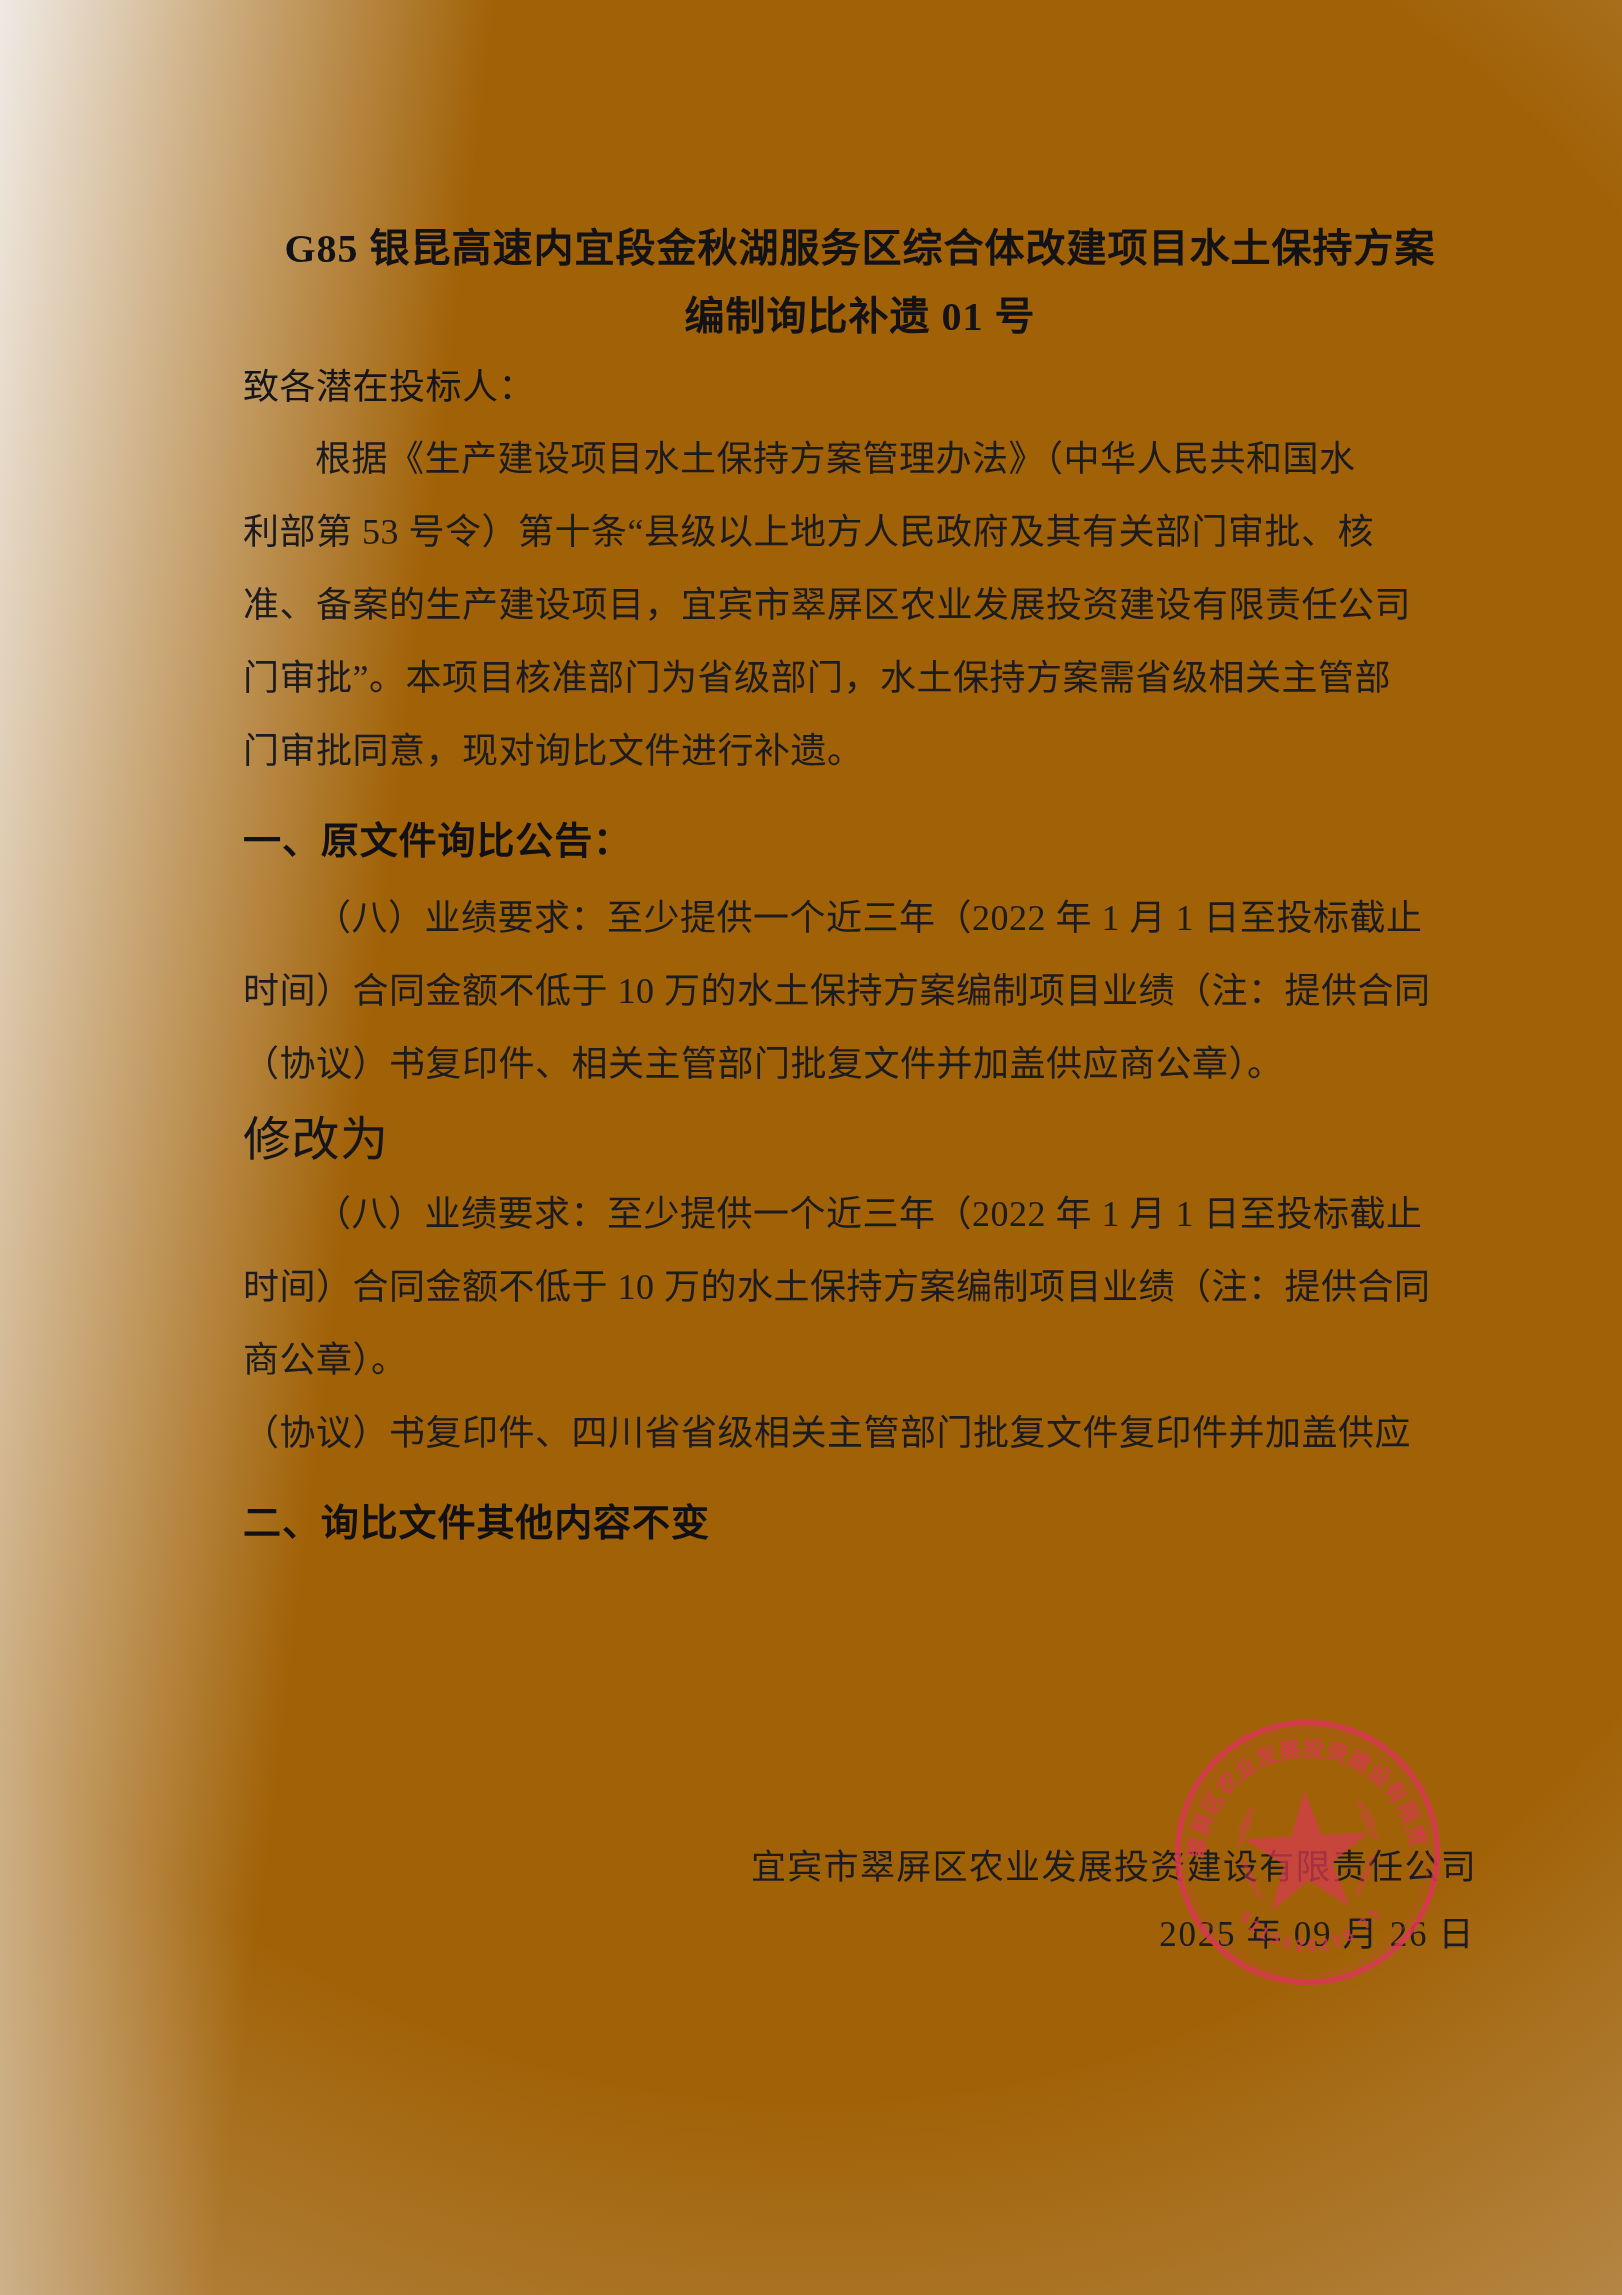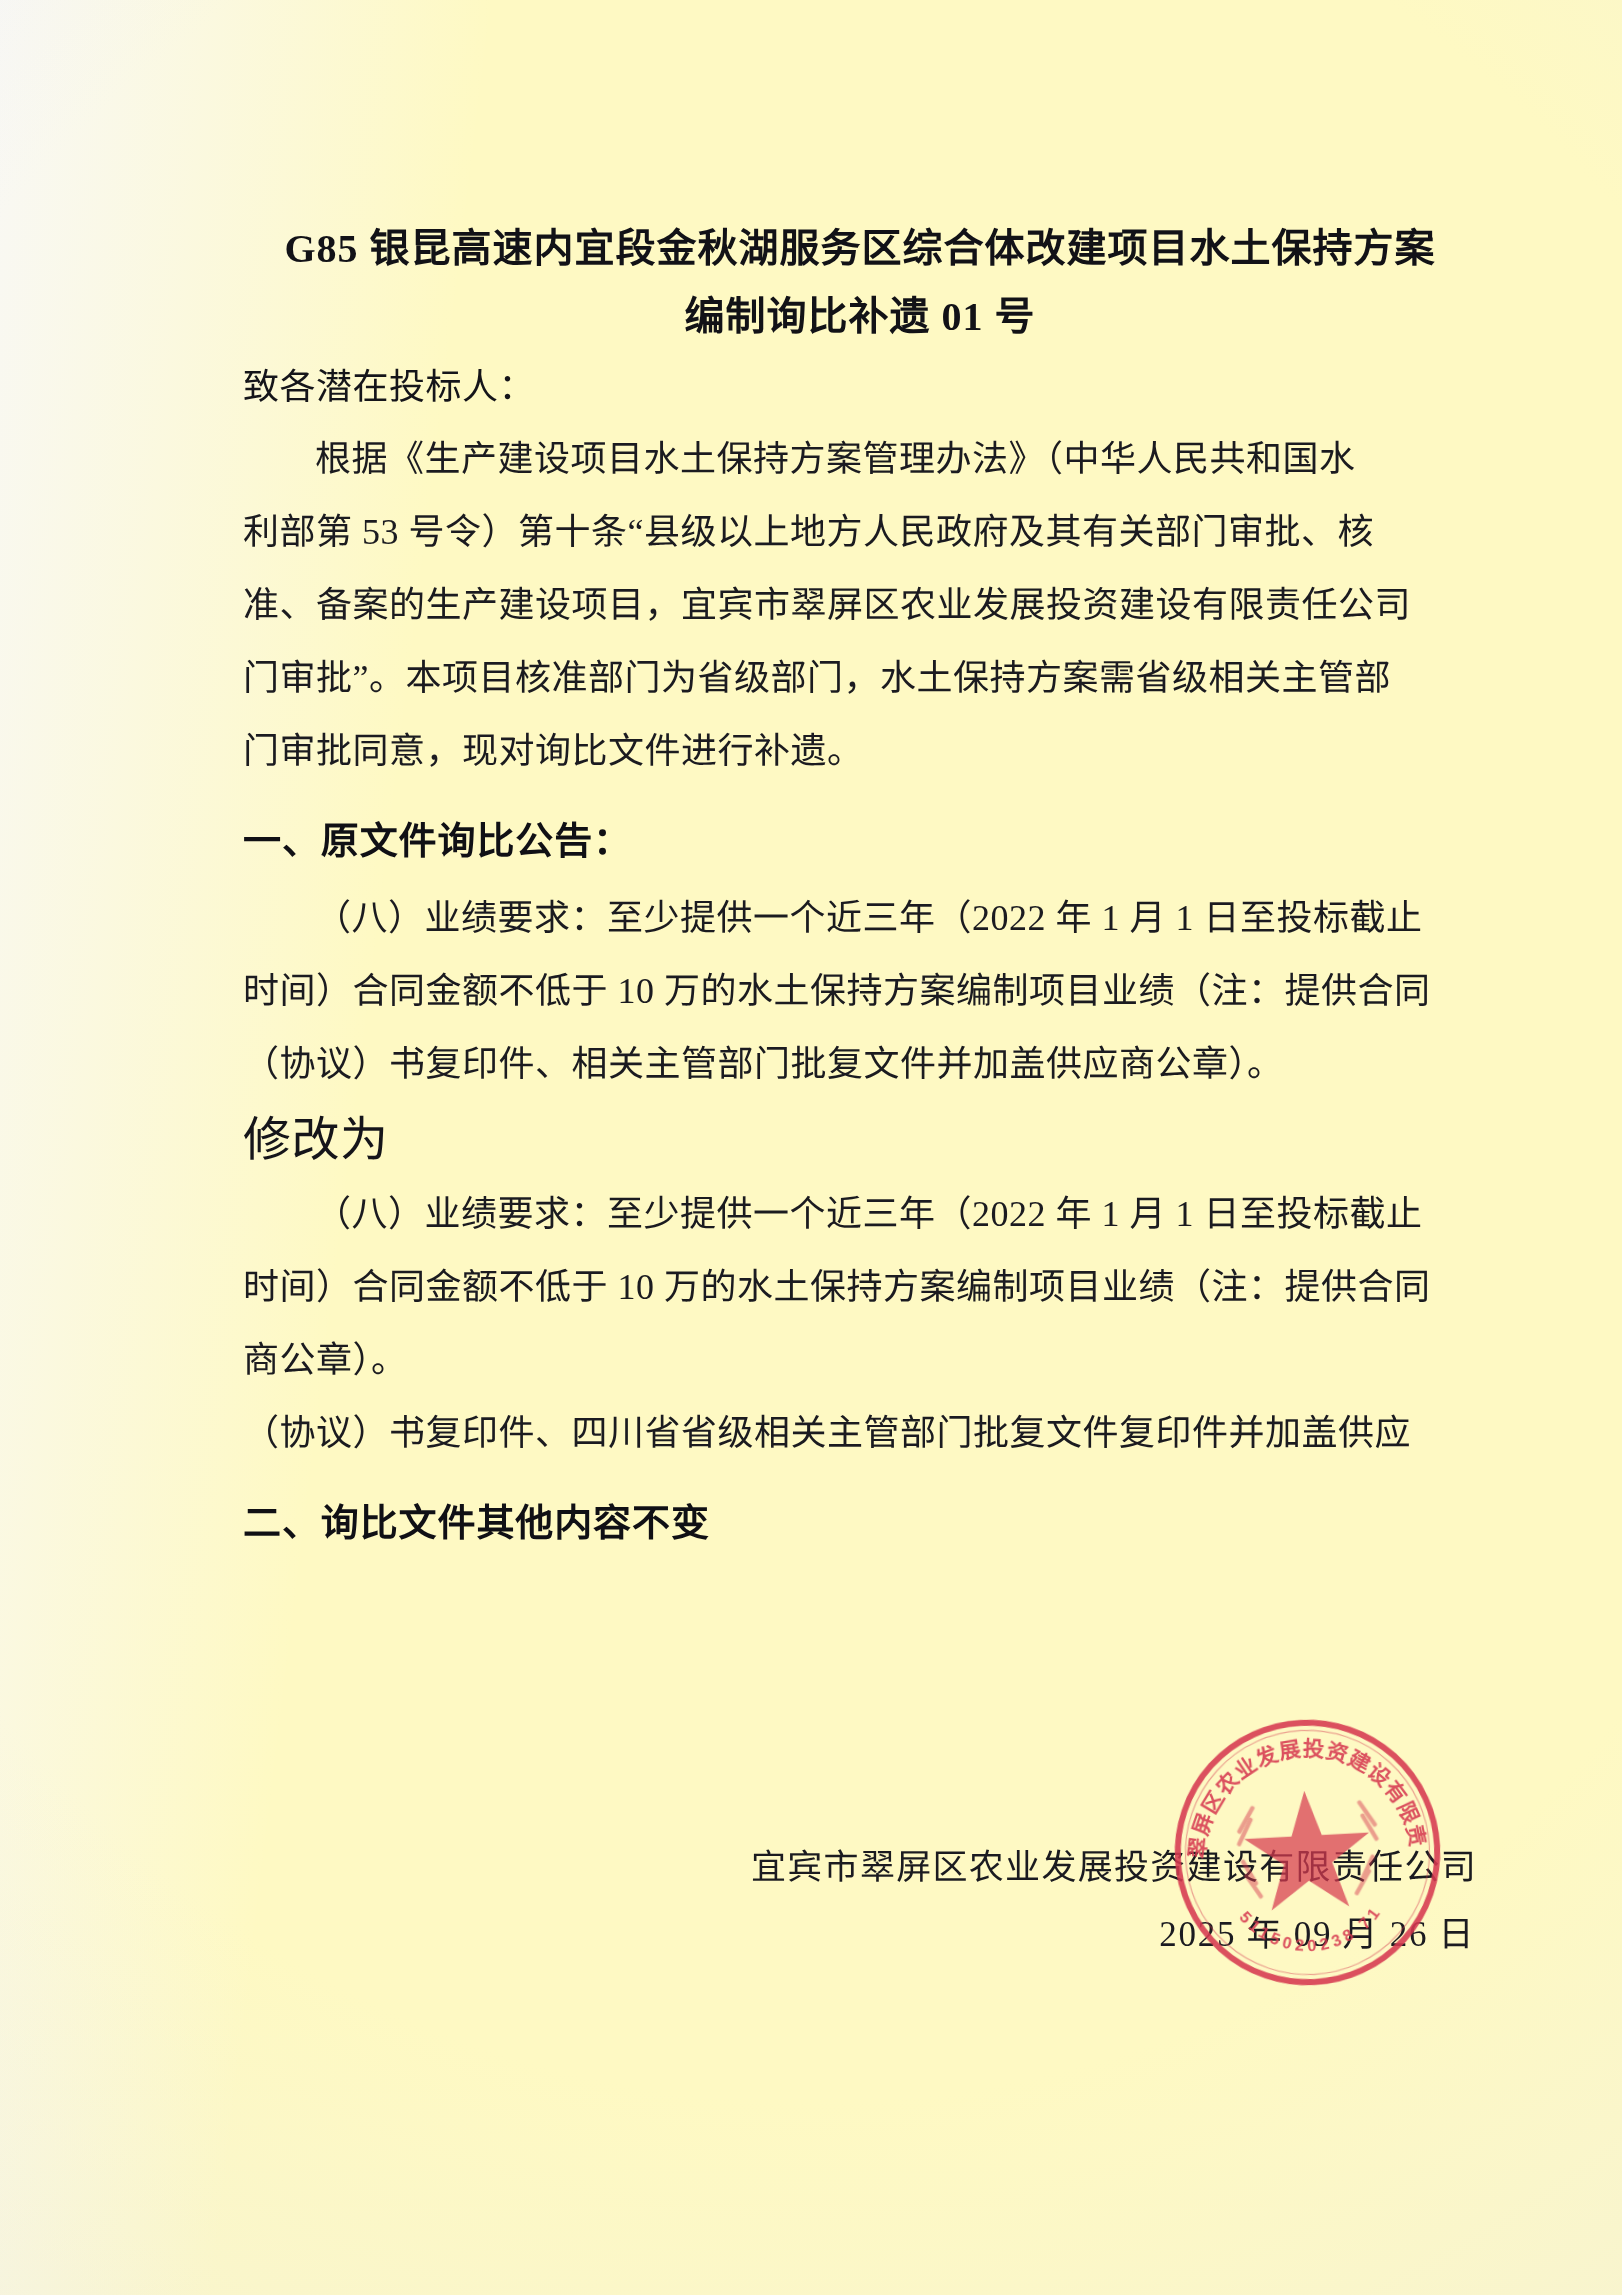"G85 银昆高速内宜段金秋湖服务区综合体改建项目水土保持方案" .page { background: #fef9c3 -> #a16207 }
